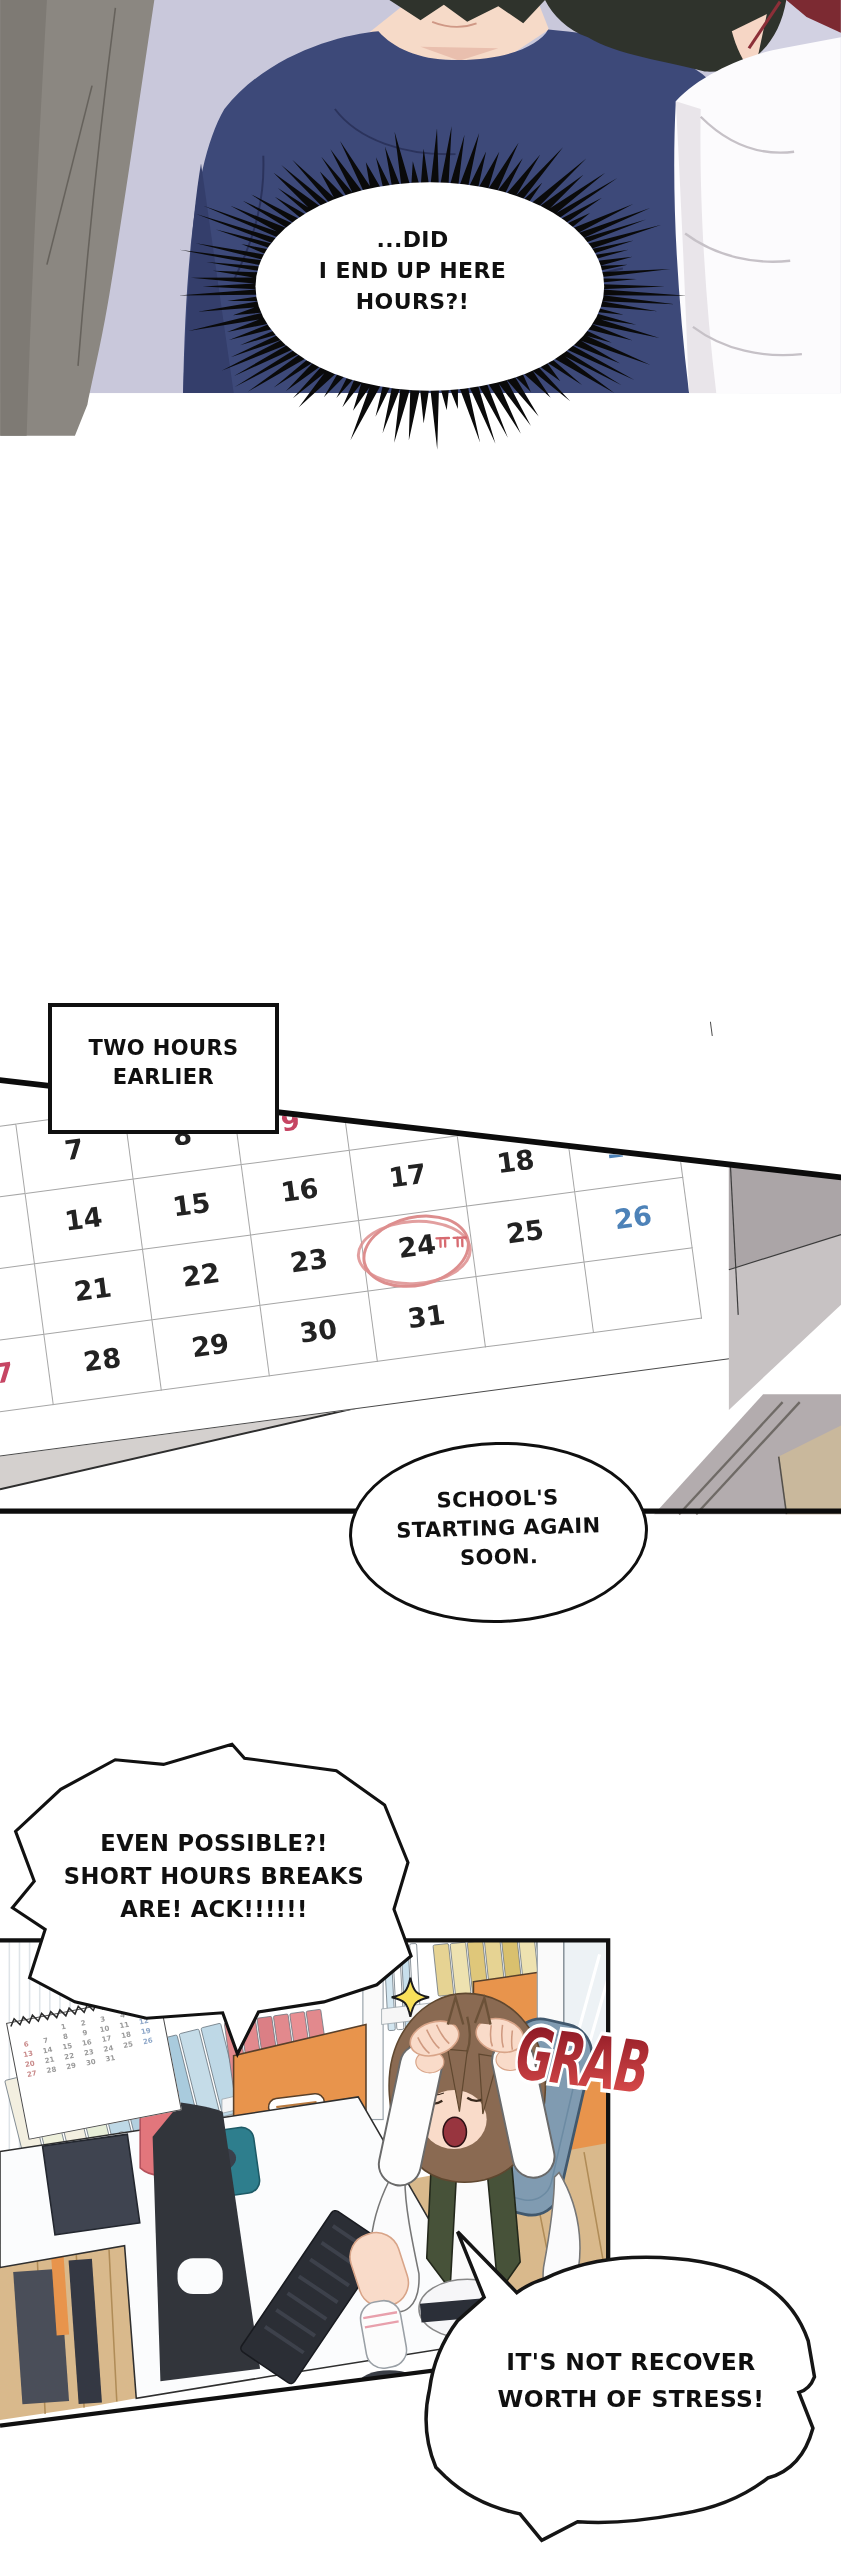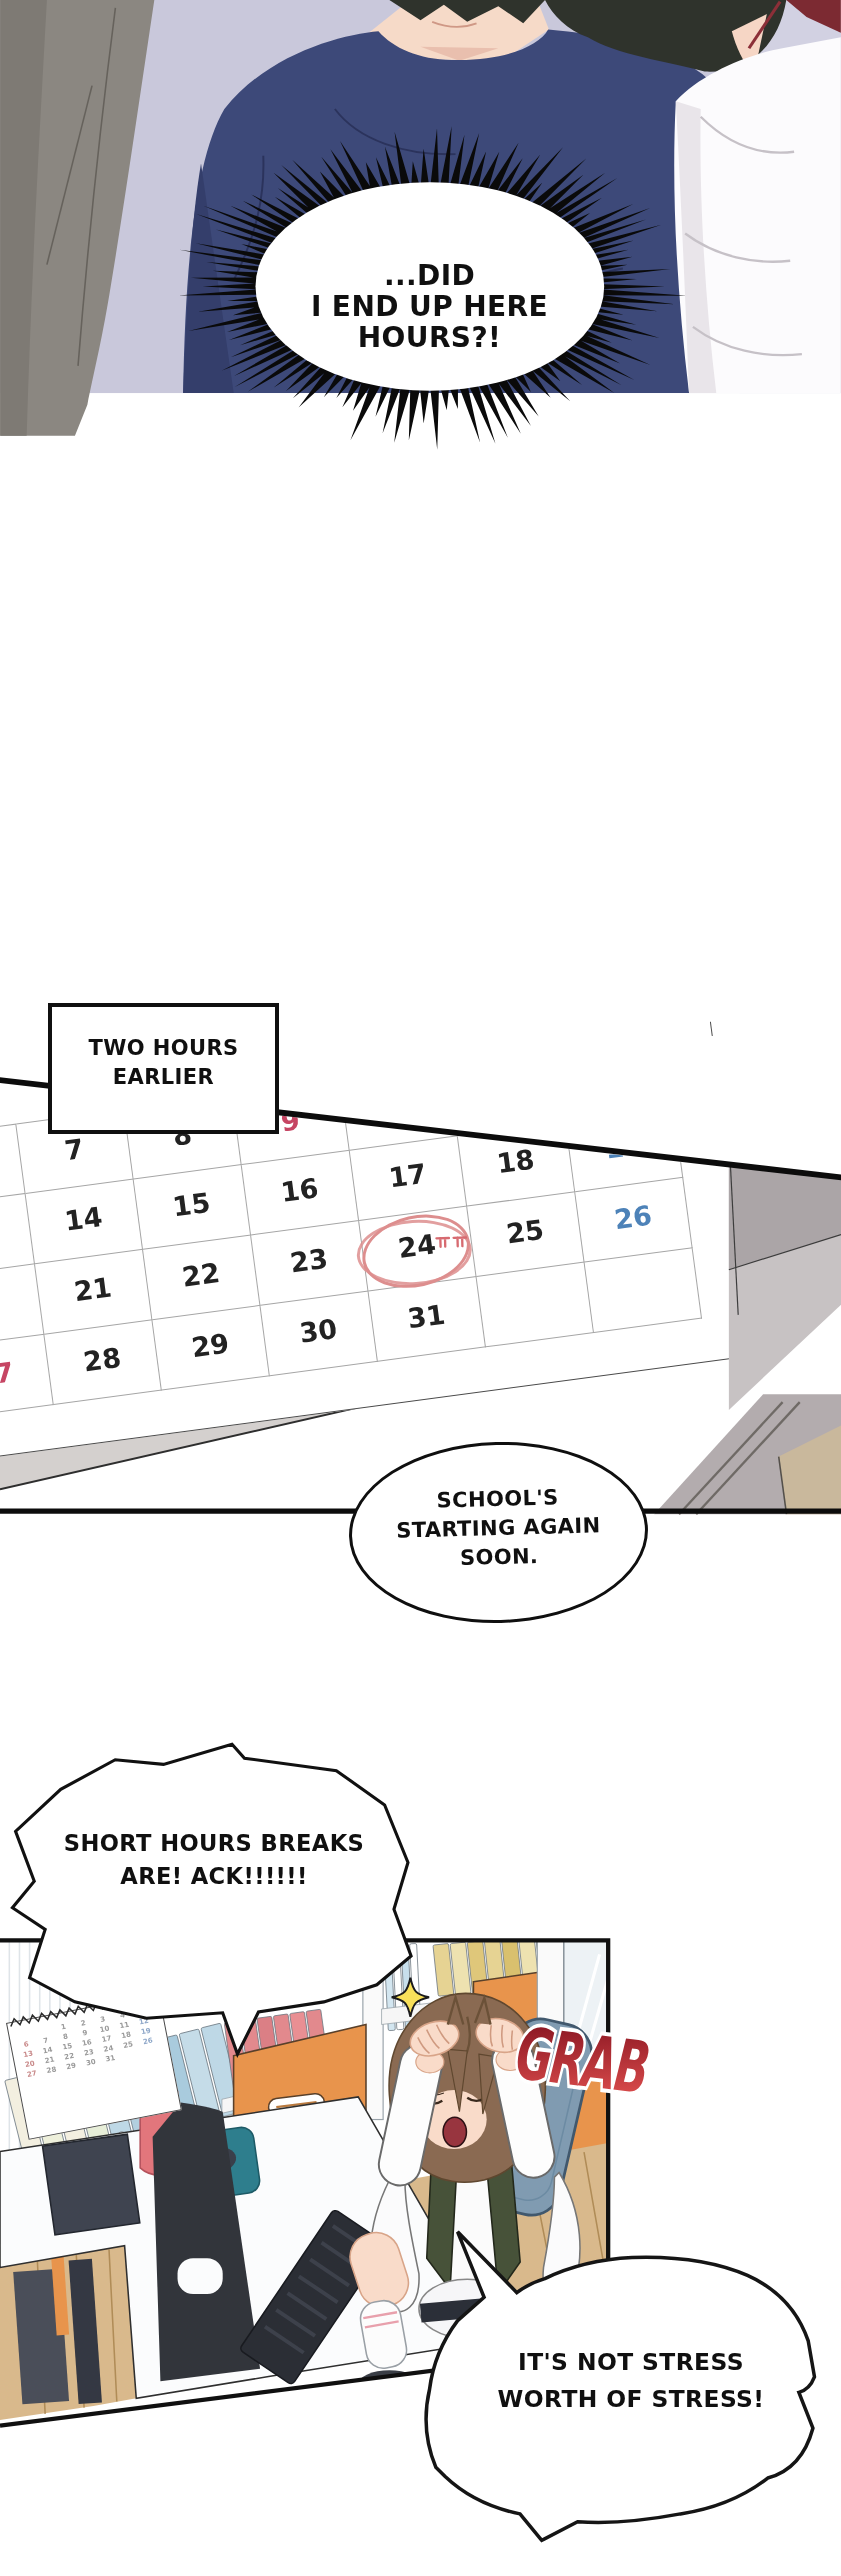"...DID" #scream-text { font-size: 28px -> 22px; left: 297px -> 280px; margin-top: 36px -> none }
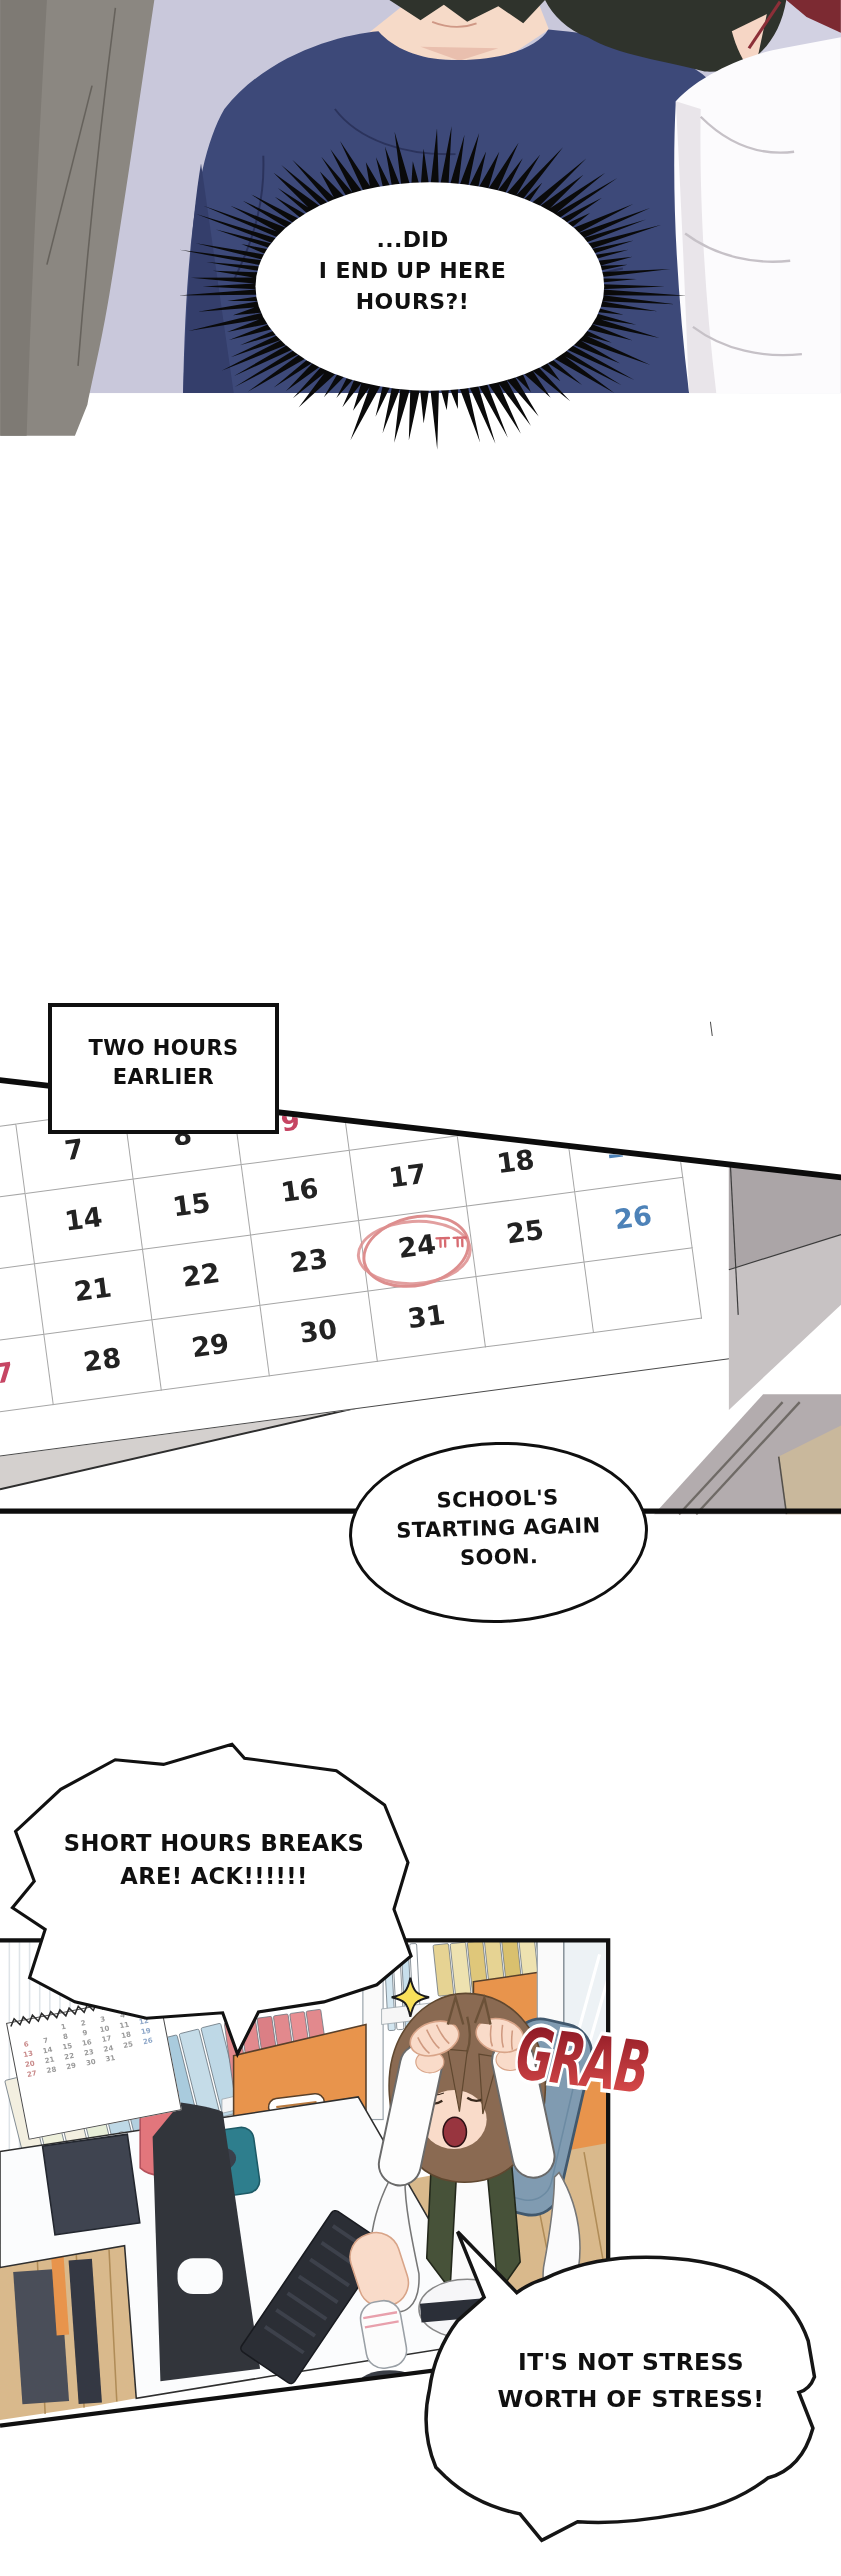"EVEN POSSIBLE?!" div { html: none -> <div>EVEN POSSIBLE?!</div> }
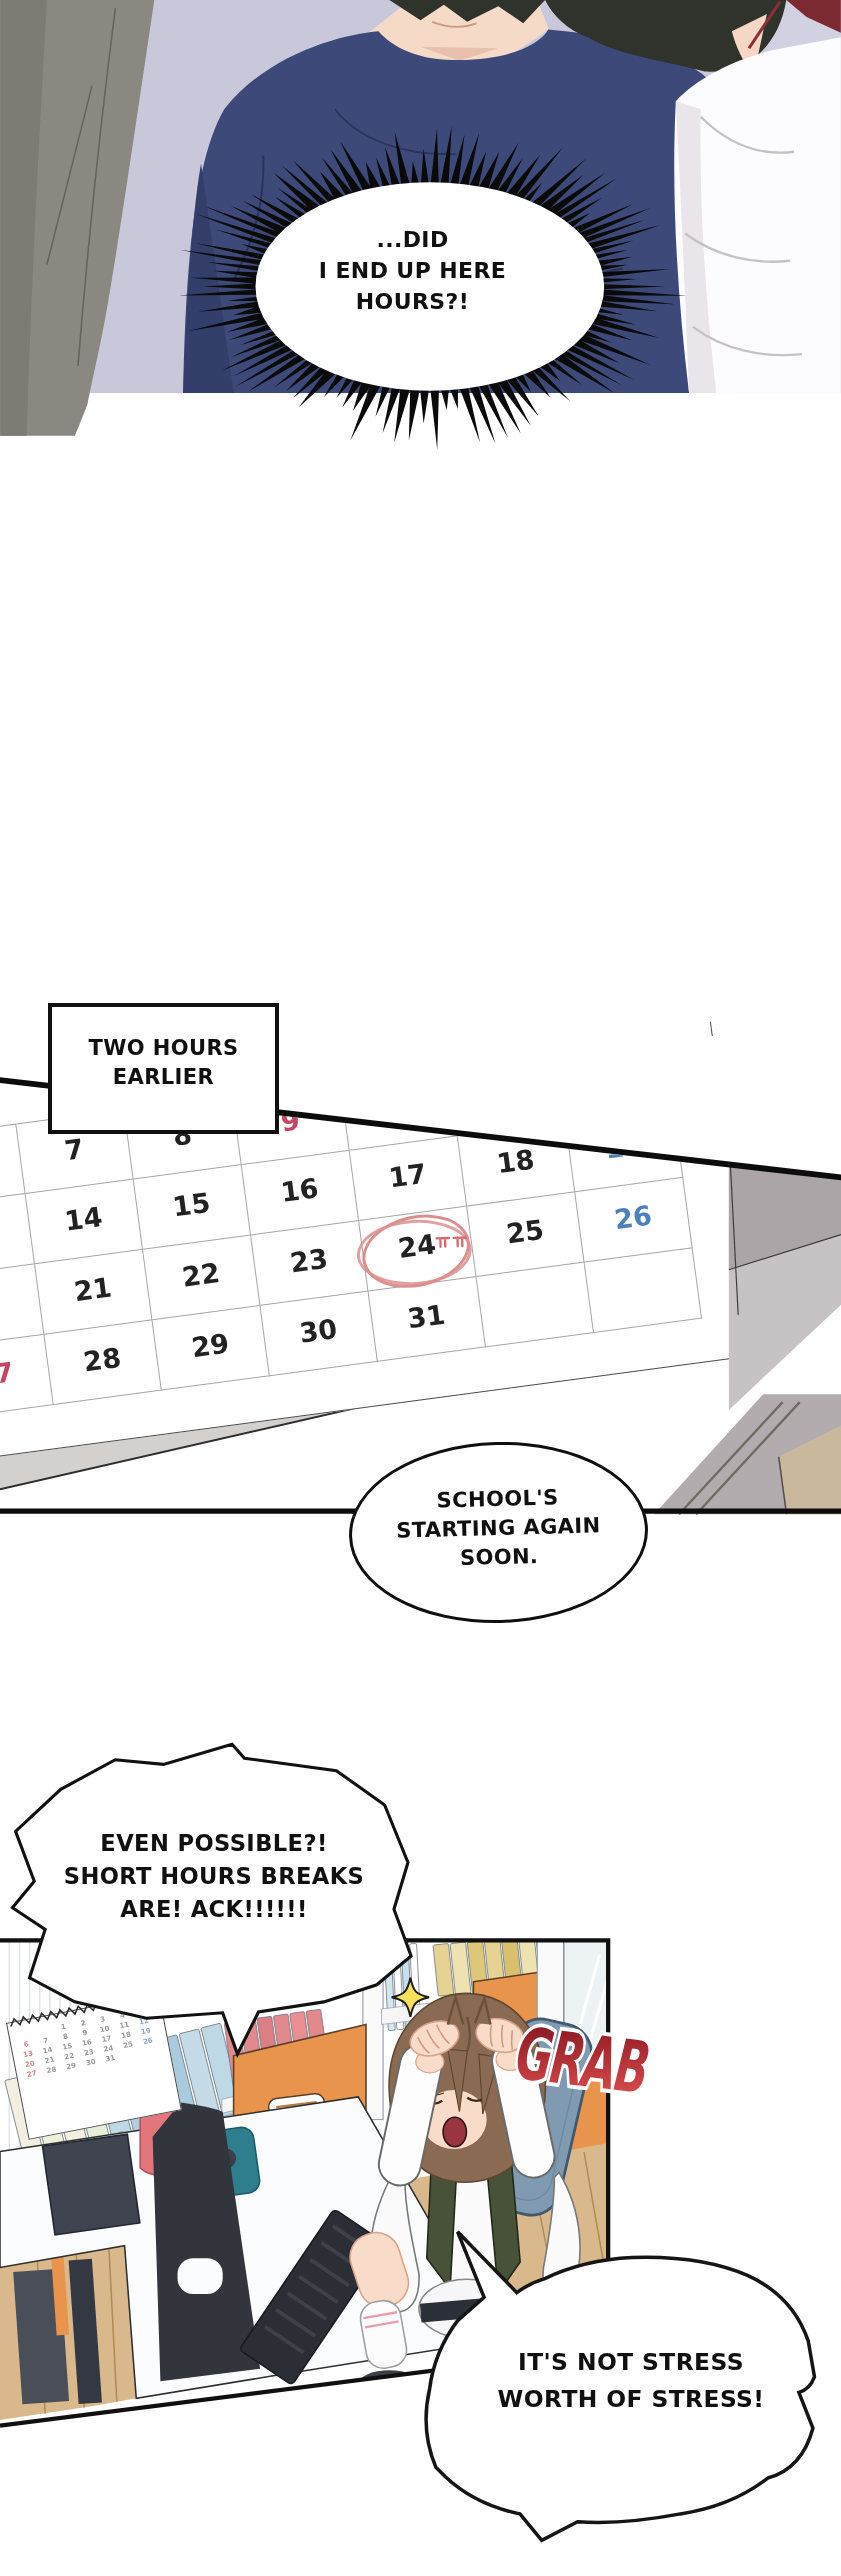"IT'S NOT STRESS" div { text: STRESS -> RECOVER }
